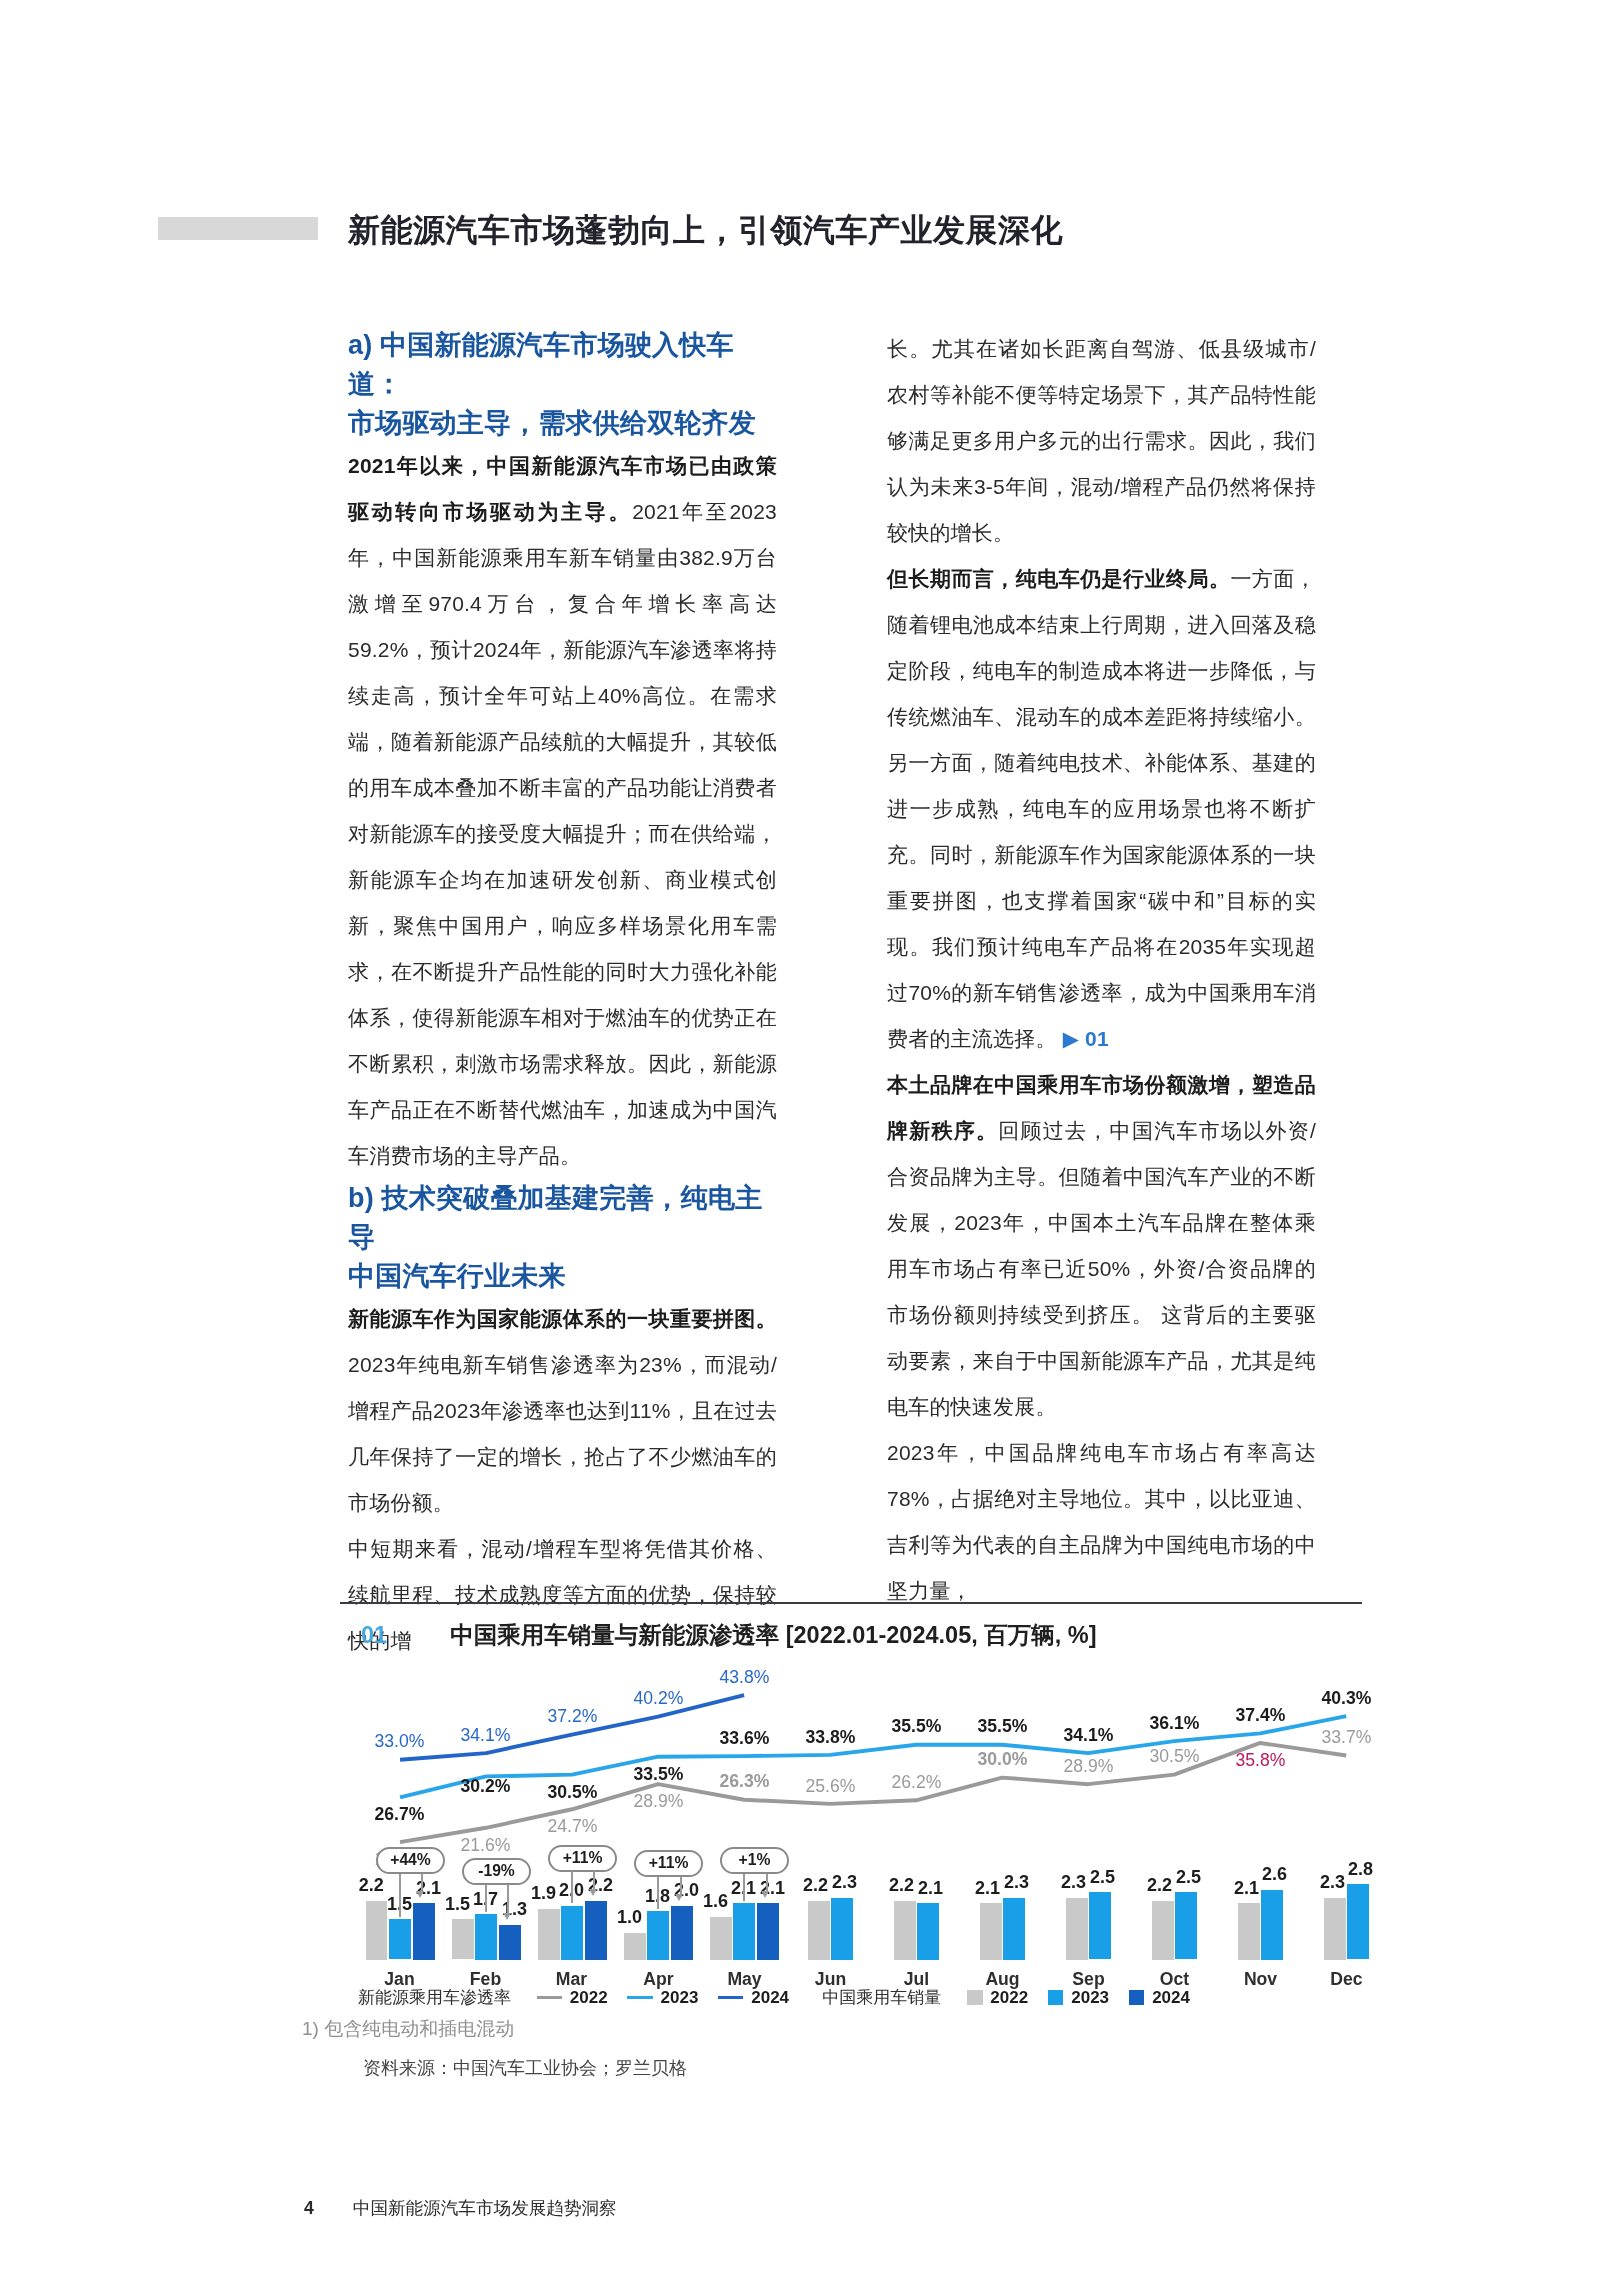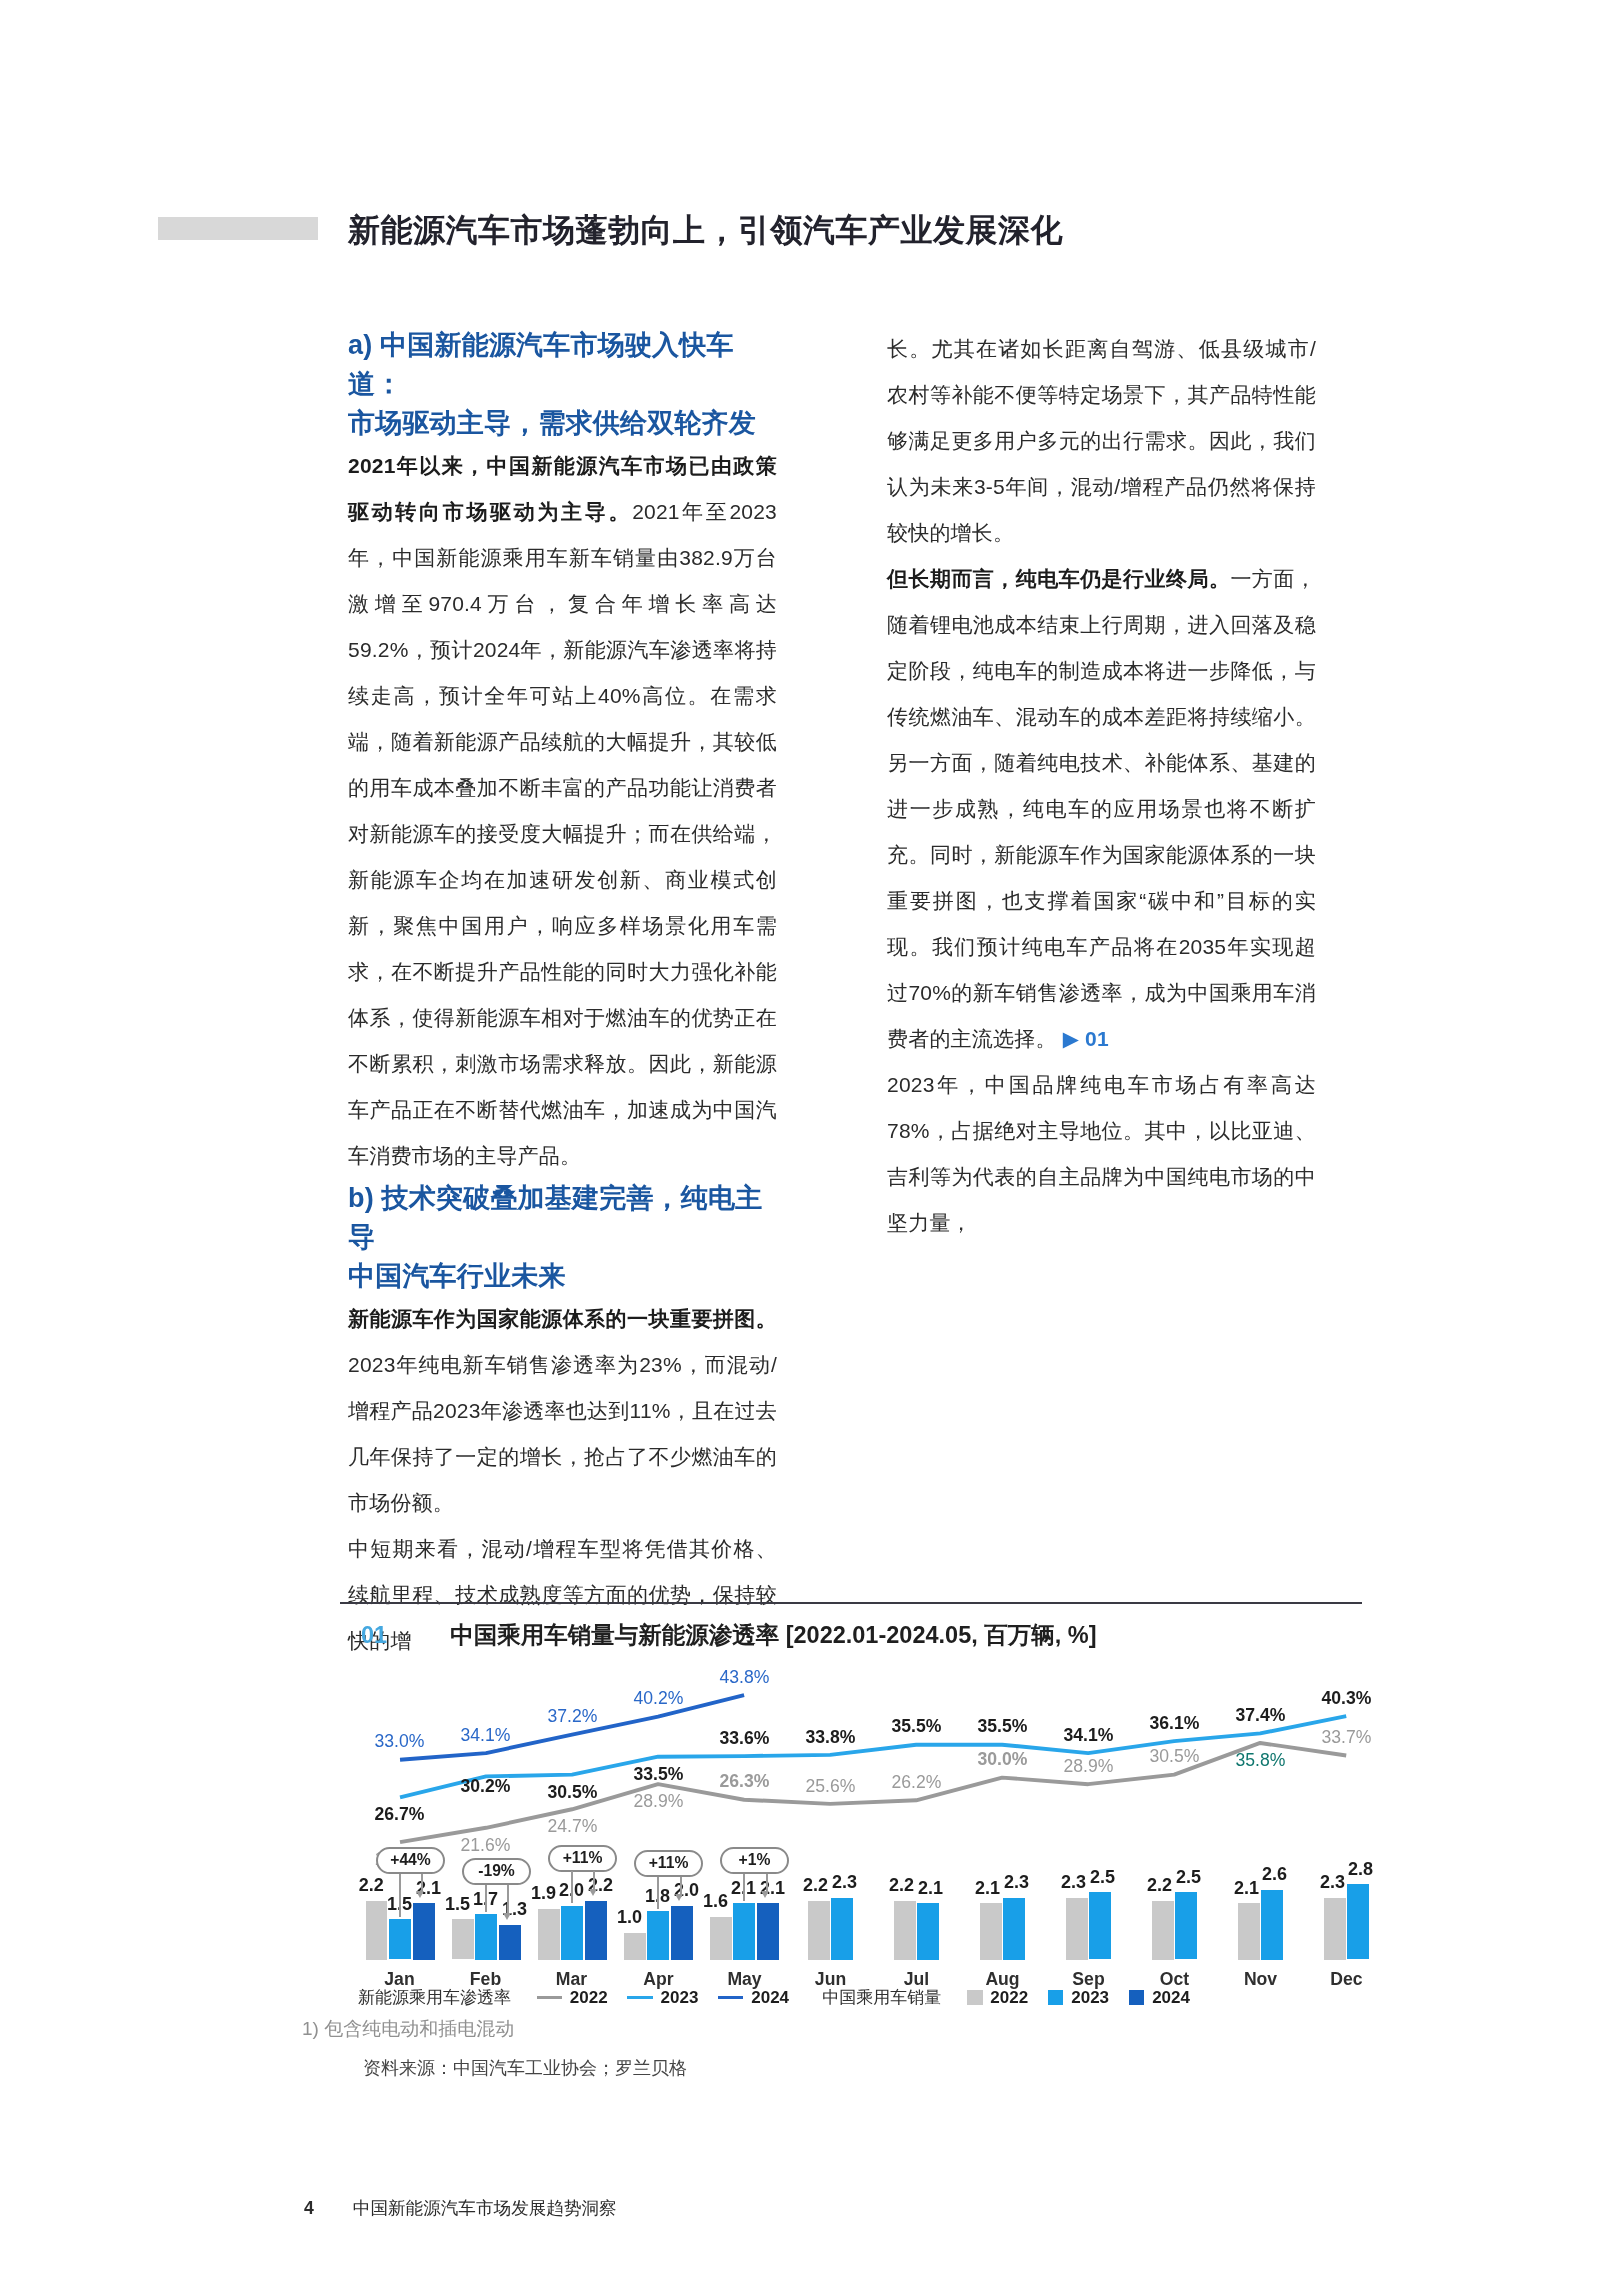"本土品牌在中国乘用车市场份额激增，塑造品牌新秩序。回顾过去，中国汽车市场以外资/" p.body { html: none -> <p><strong>本土品牌在中国乘用车市场份额激增，塑造品牌新秩序。</strong><span>回顾过去，中国汽车市场以外资/合资品牌为主导。但随着中国汽车产业的不断发展，2023年，中国本土汽车品牌在整体乘用车市场占有率已近50%，外资/合资品牌的市场份额则持续受到挤压。 这背后的主要驱动要素，来自于中国新能源车产品，尤其是纯电车的快速发展。</span></p> }
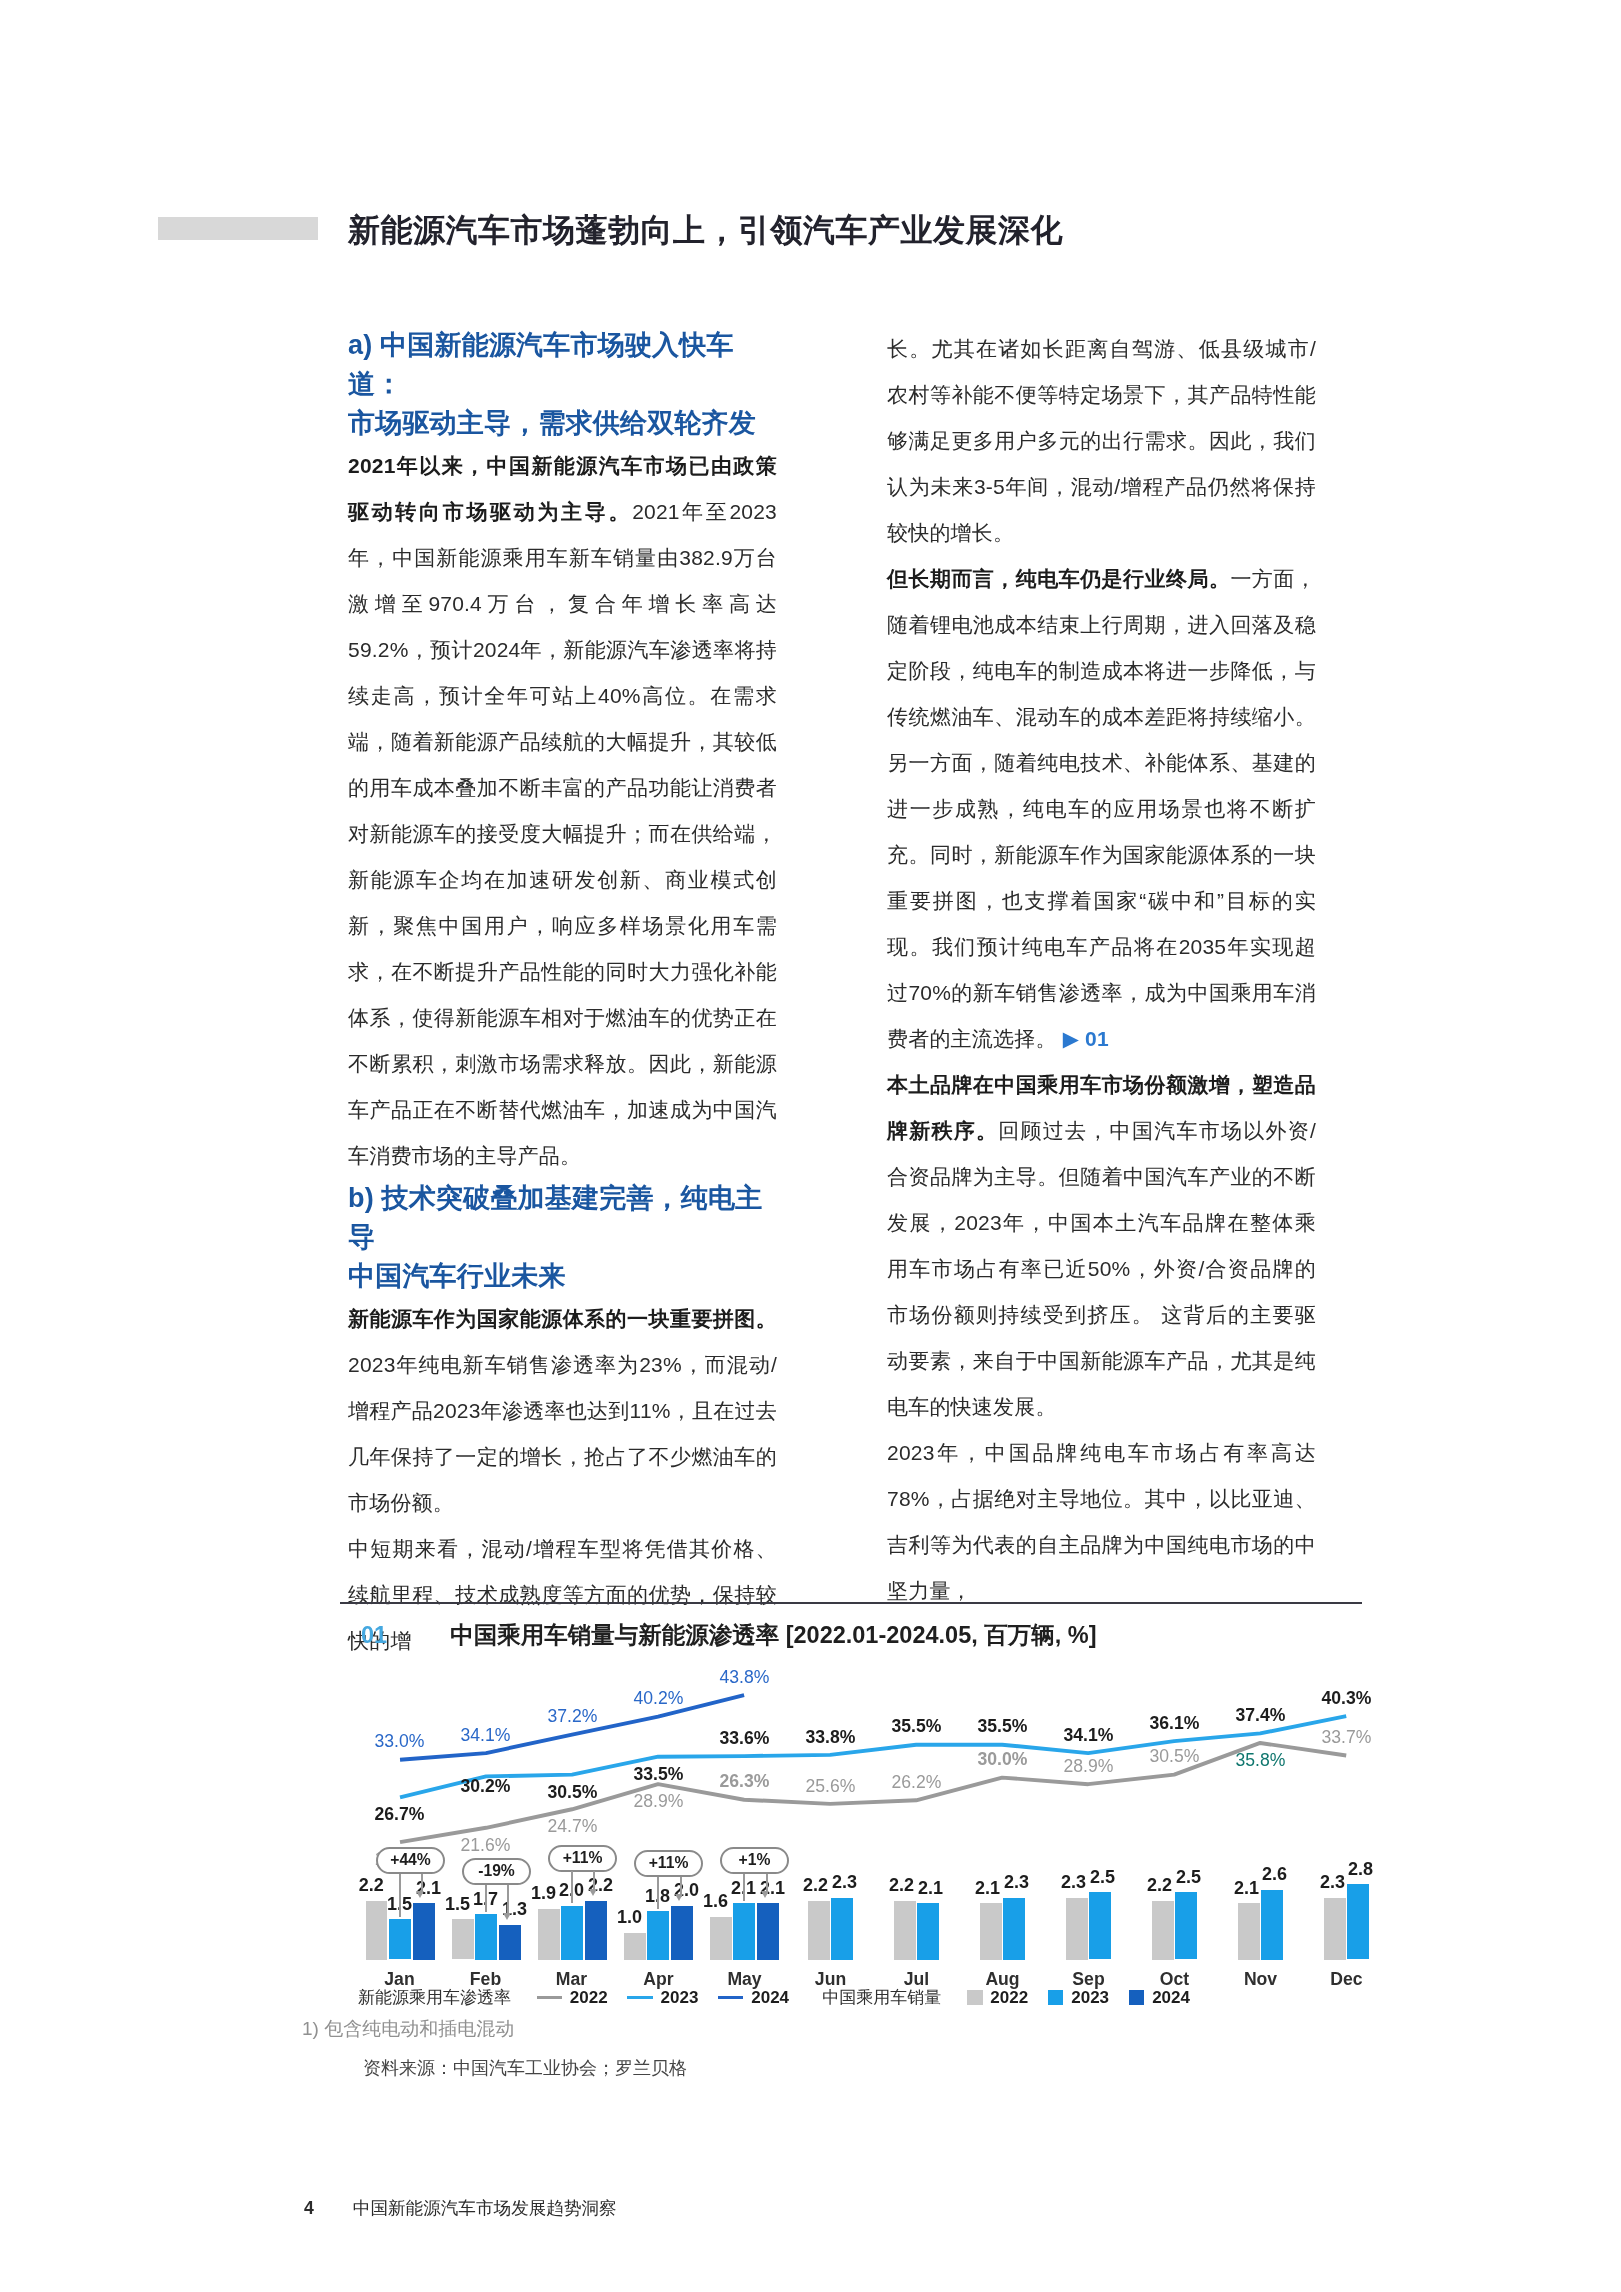"35.8%" div.ll { color: #0f766e -> #be185d }
